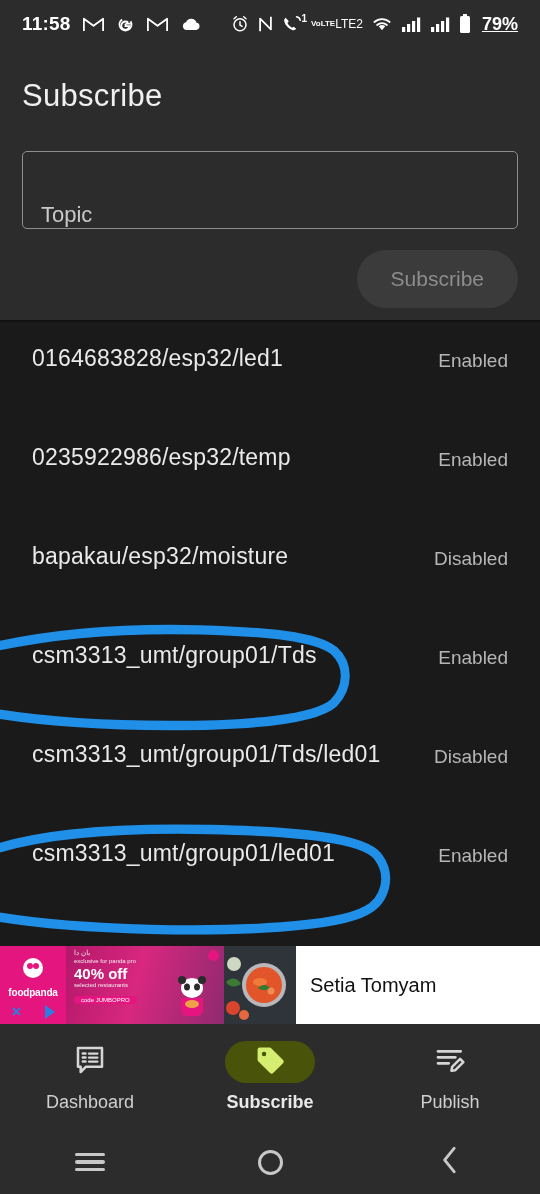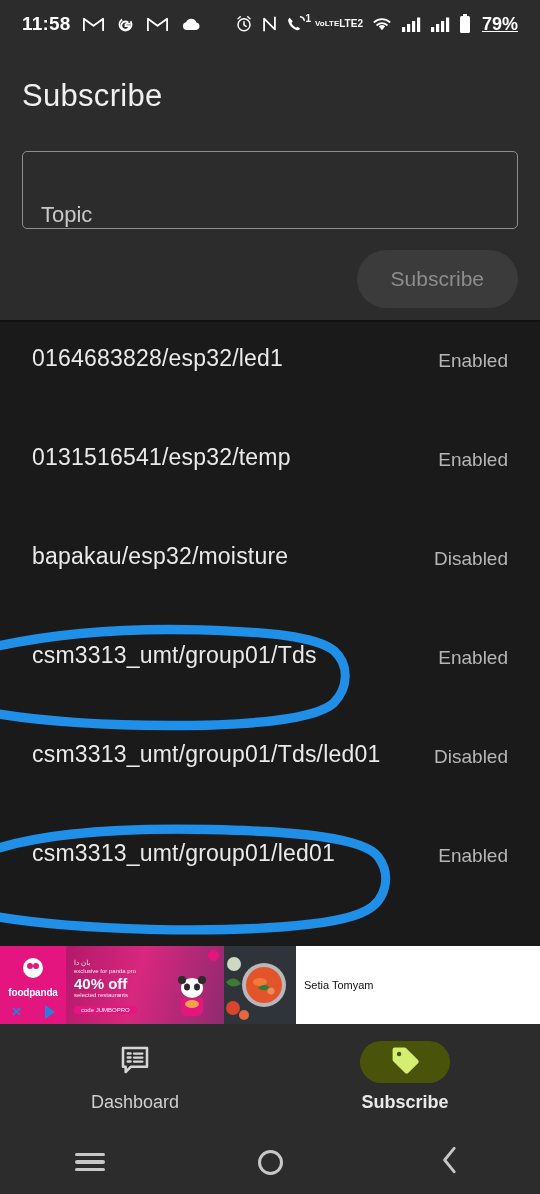"LTE2" span { font-size: 10px -> 12px; font-weight: bold -> normal }
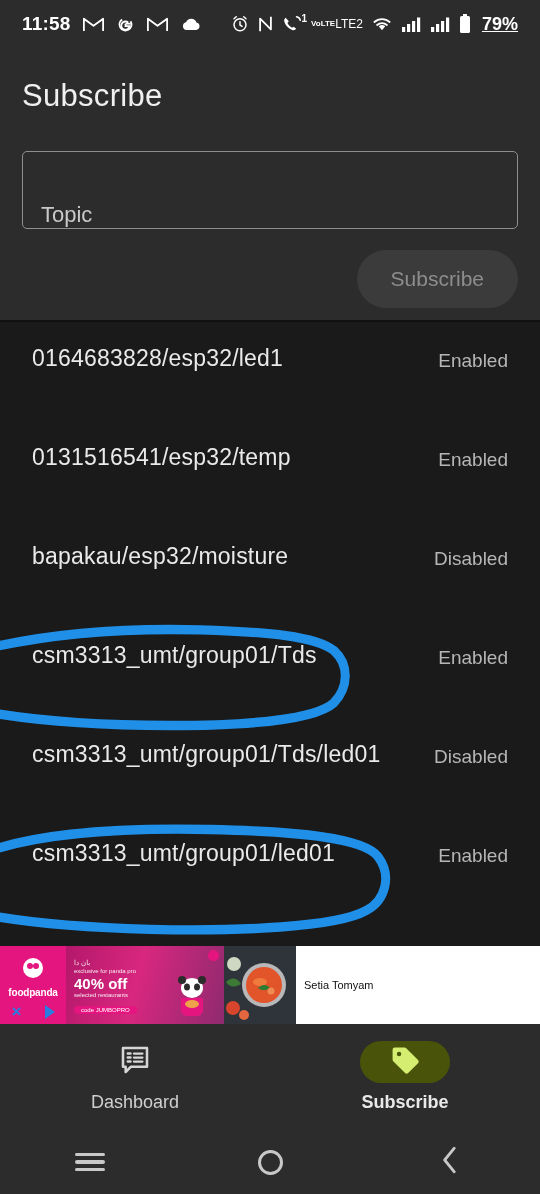"0131516541/esp32/temp" span.name { text: 0131516541/esp32/temp -> 0235922986/esp32/temp }
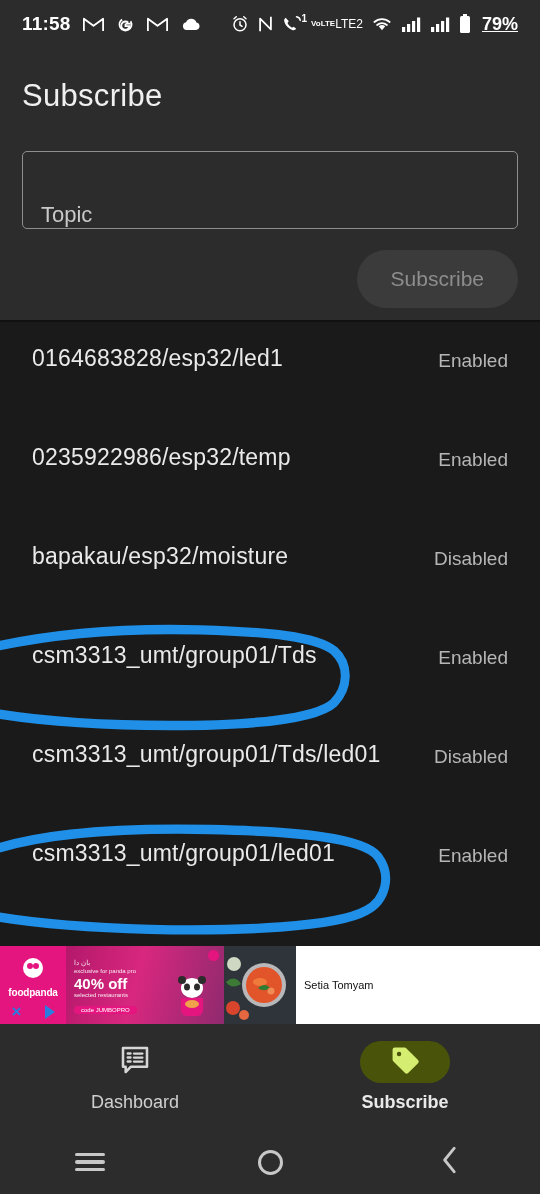"40% off" .ad-hero { padding: 13px 0 0 8px -> 3px 0 0 8px }
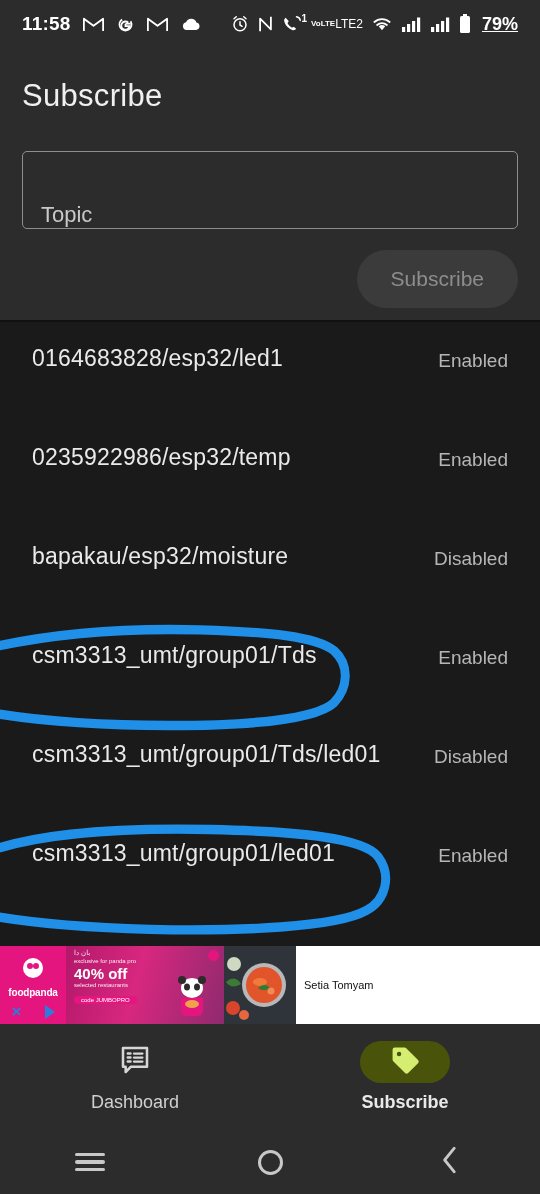"Setia Tomyam" .ad-title { font-size: 11px -> 20px; padding-left: 8px -> 14px }
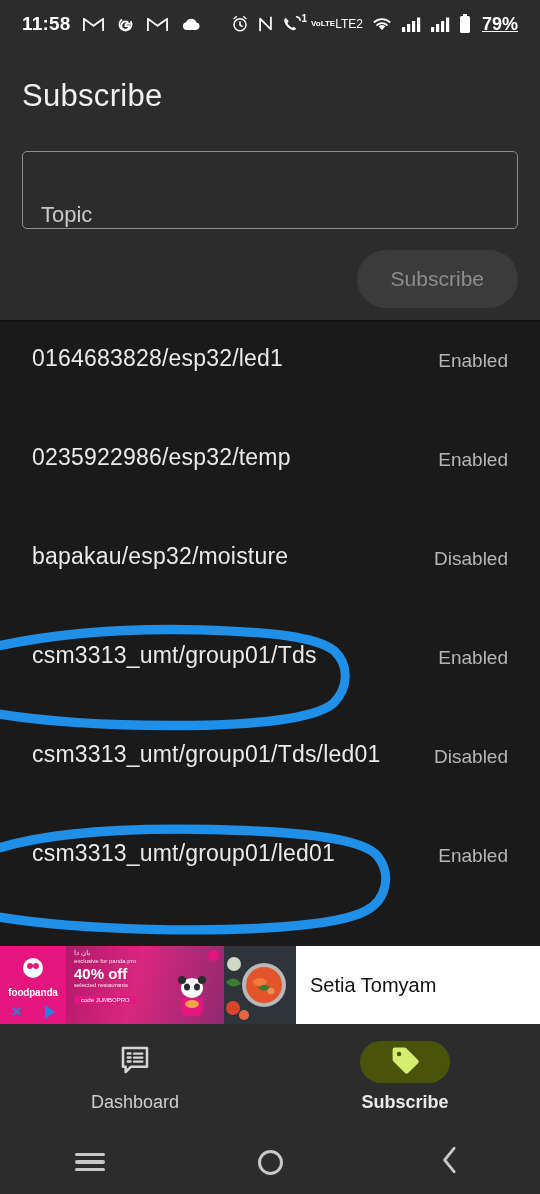"Publish" div.navitem { html: none -> <div> <div> <span> <svg> <path></path> <path></path> </svg> </span> </div> <span>Publish</span> </div> }
